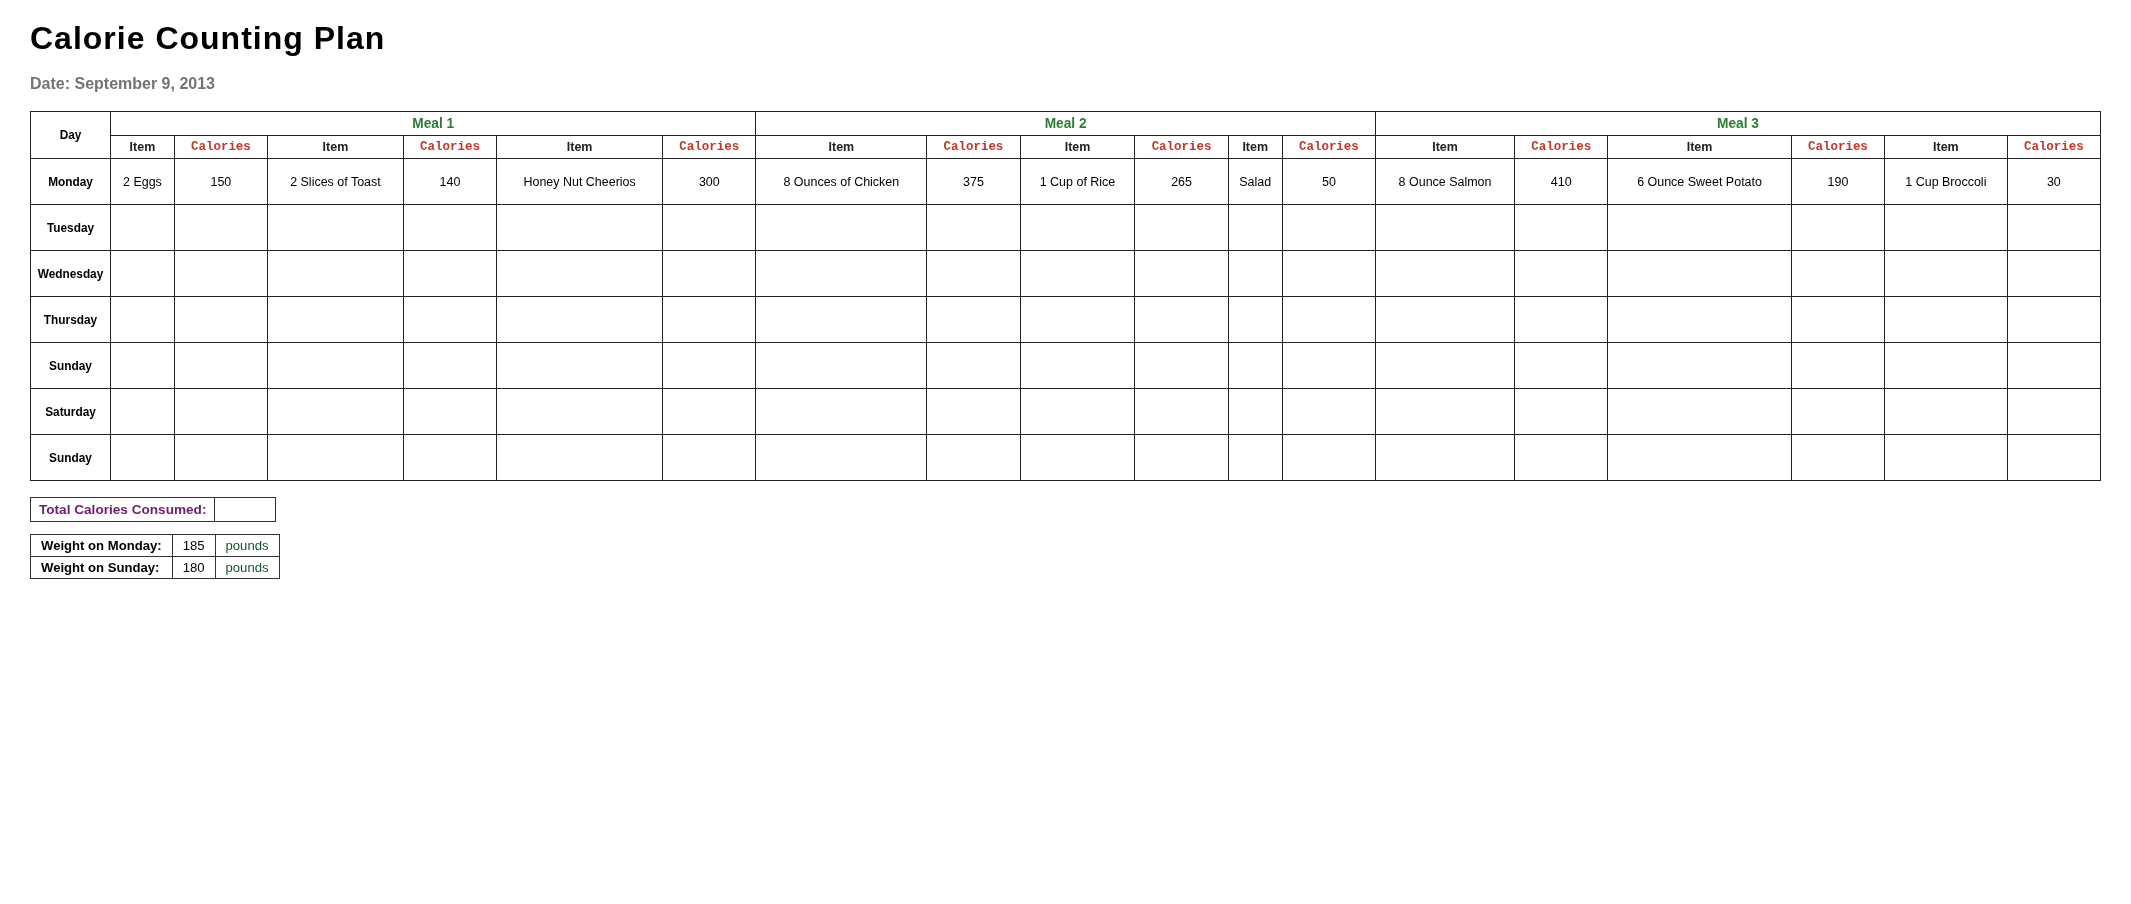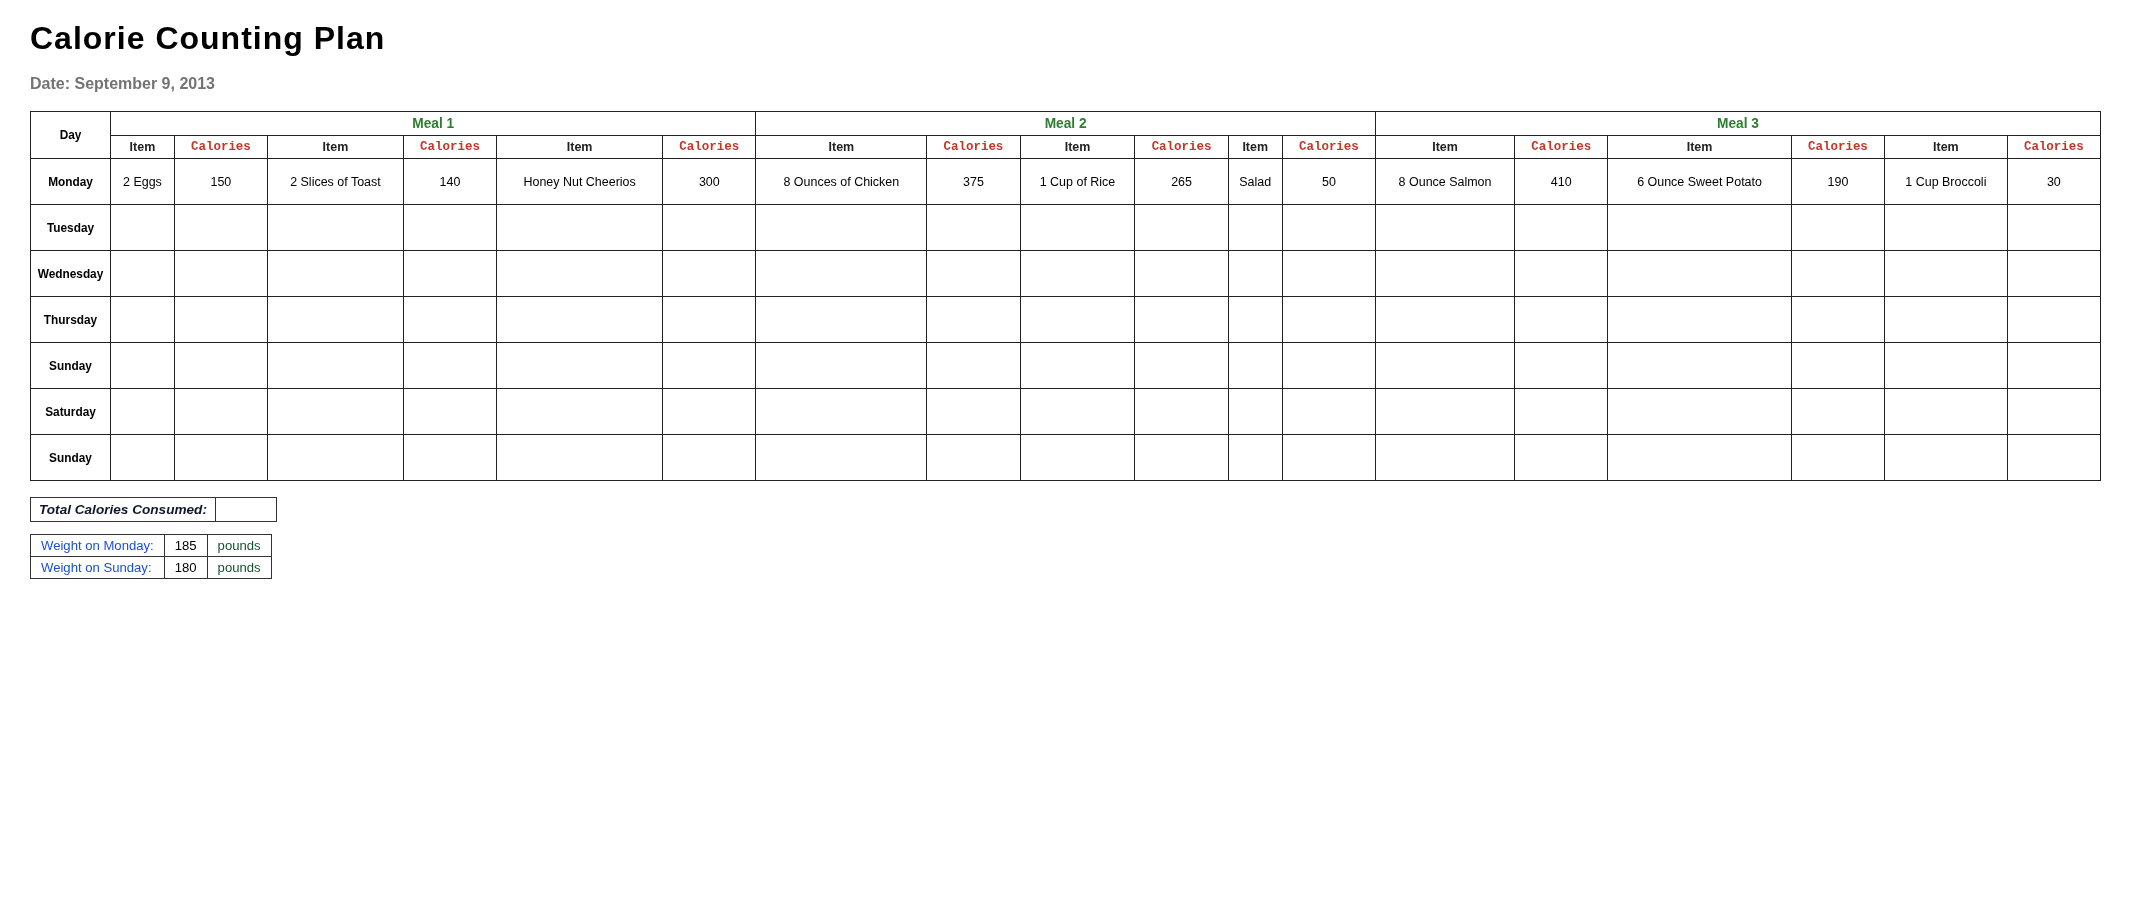"Total Calories Consumed:" .total-calories-label { color: #0f172a -> #701a75; font-style: italic -> none }
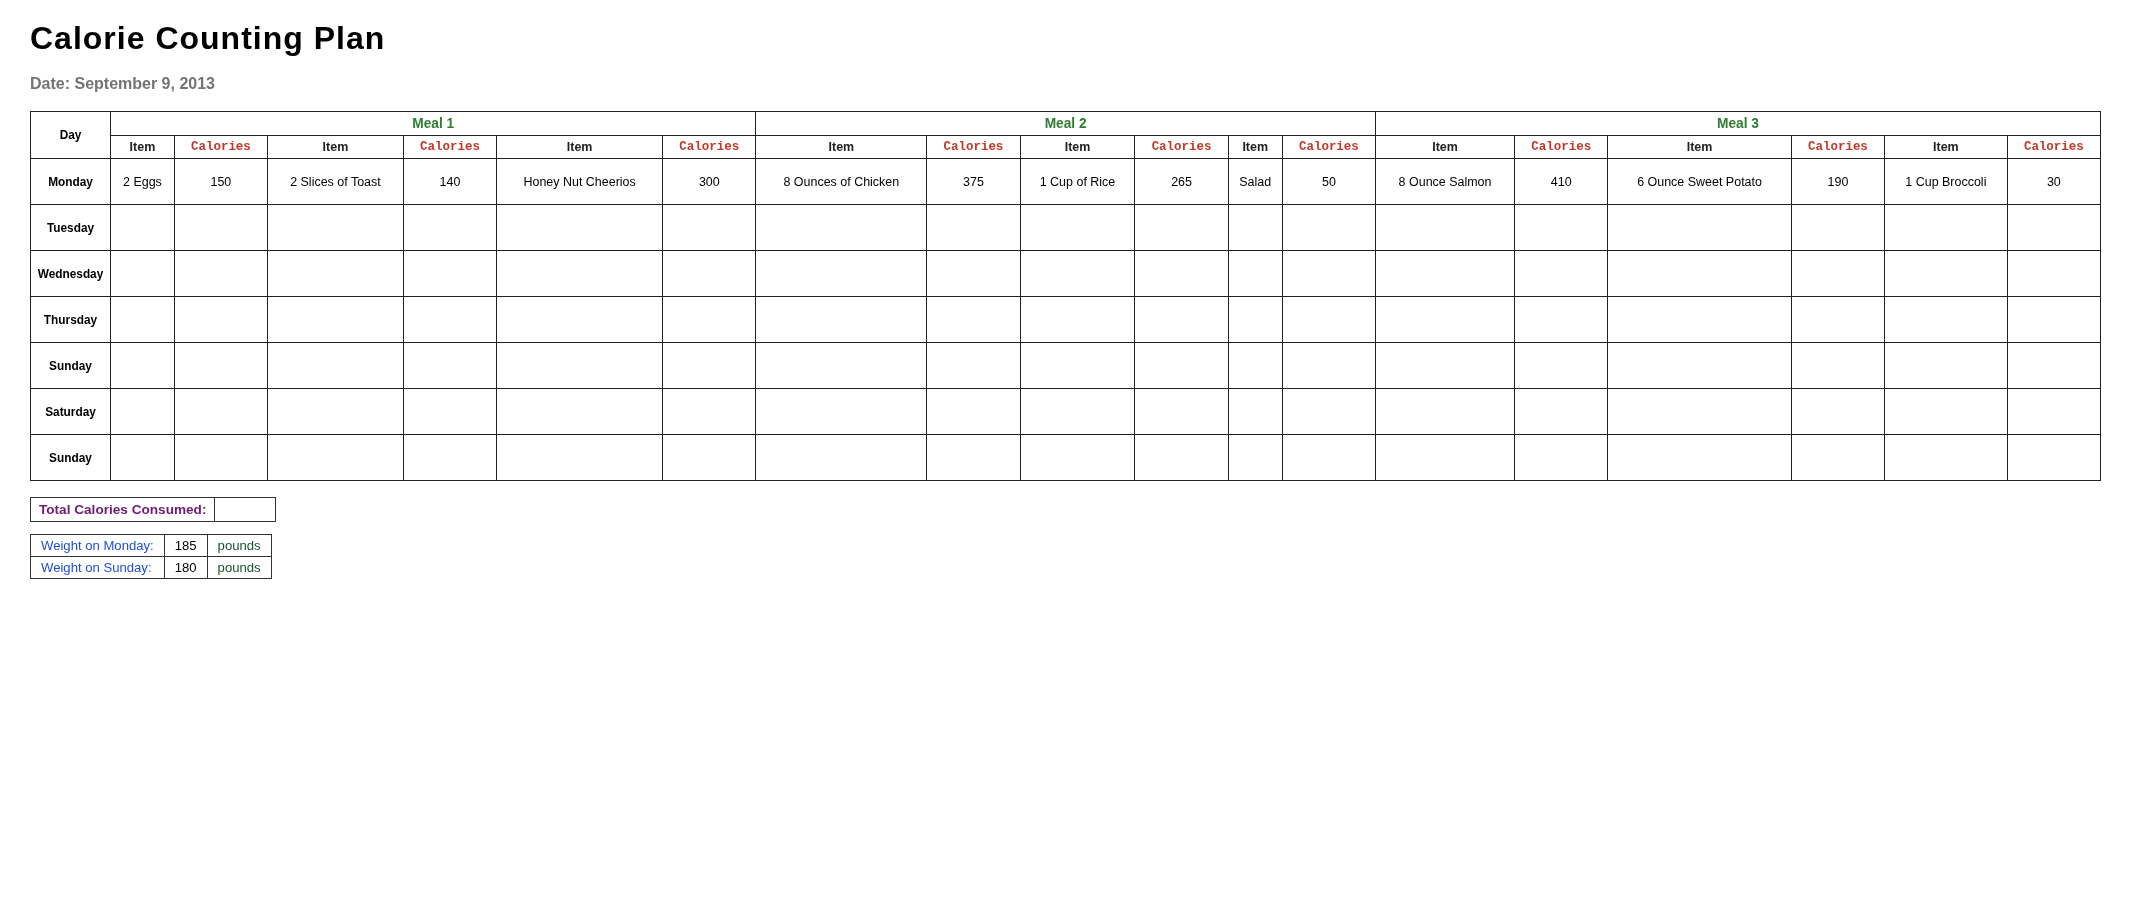"Weight on Monday:" .weight-label { color: #1d4ed8 -> #000000; font-weight: normal -> bold }
